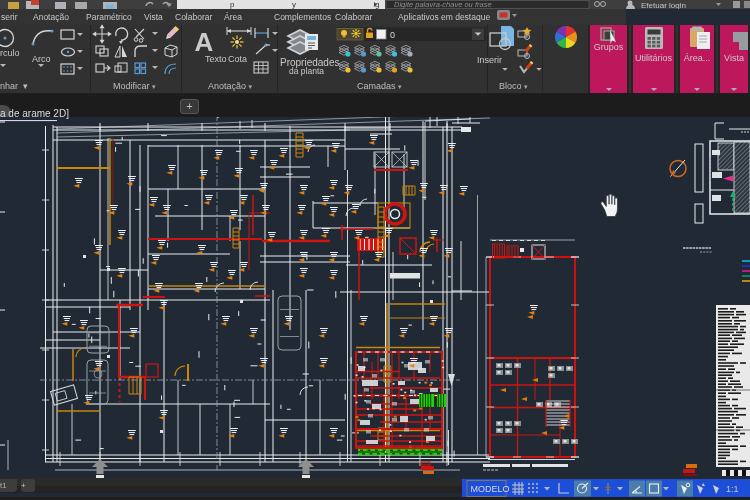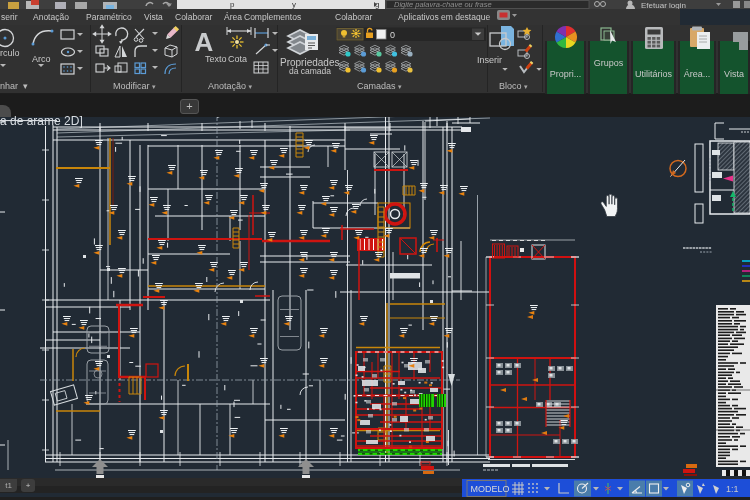"serir" #menurow { width: 680px -> 626px }
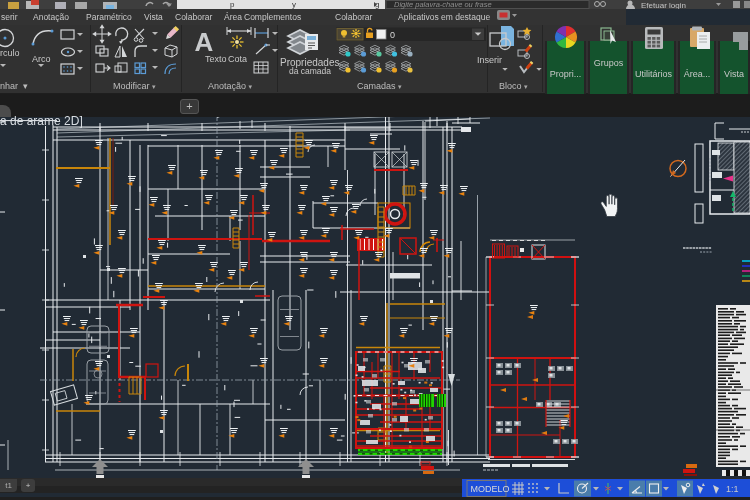"Complementos" span { left: 244px -> 274px }
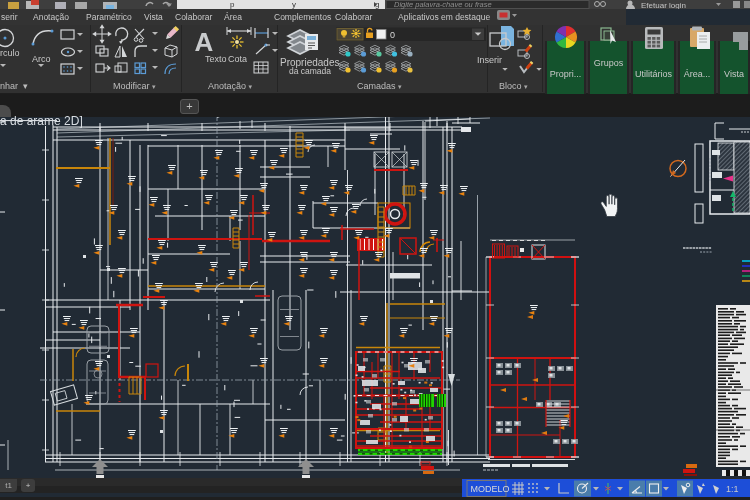"Grupos" .btn { background: #14532d -> #be185d; top: 16px -> 0 }
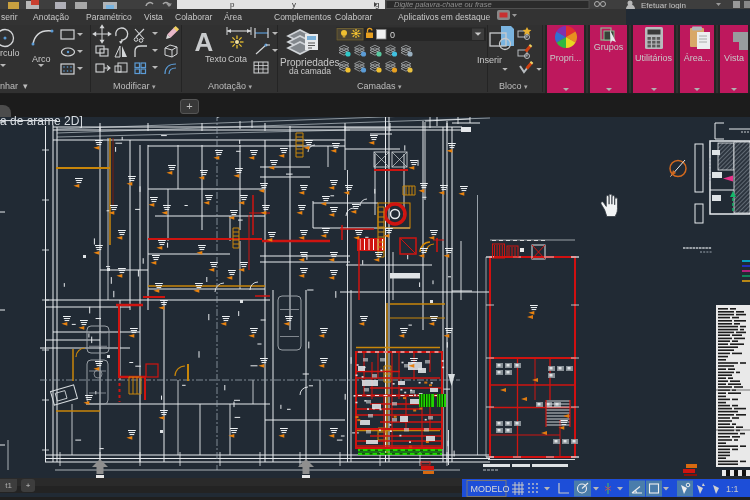"Propri..." div.btn { html: <div> <div>Propri...</div> <div></div> </div> -> none }
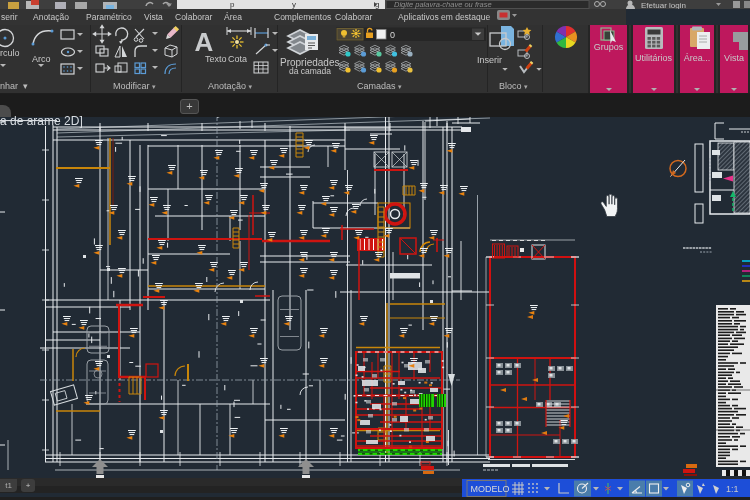"da camada" div.ilabel { text: camada -> planta }
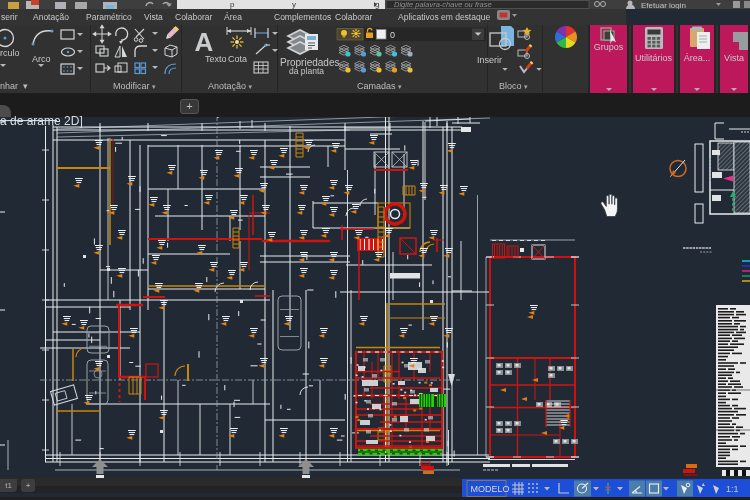"a de arame 2D]" #cvlabel { font-size: 12px -> 10px; top: 114px -> 108px }
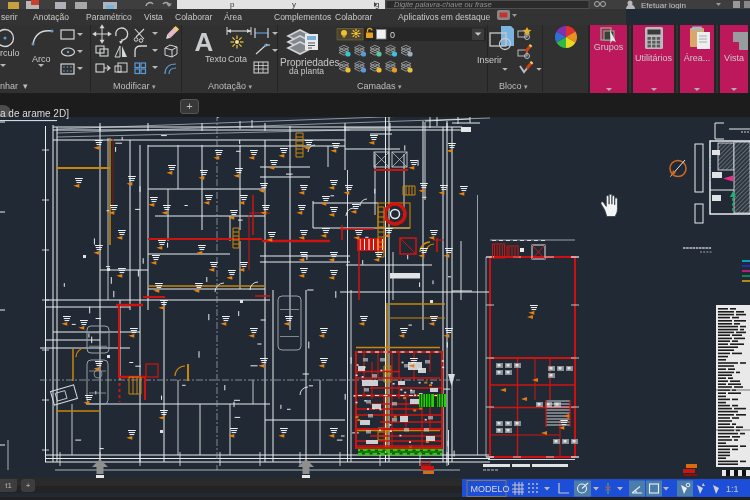"t1" .ltab { text-align: center -> none }
